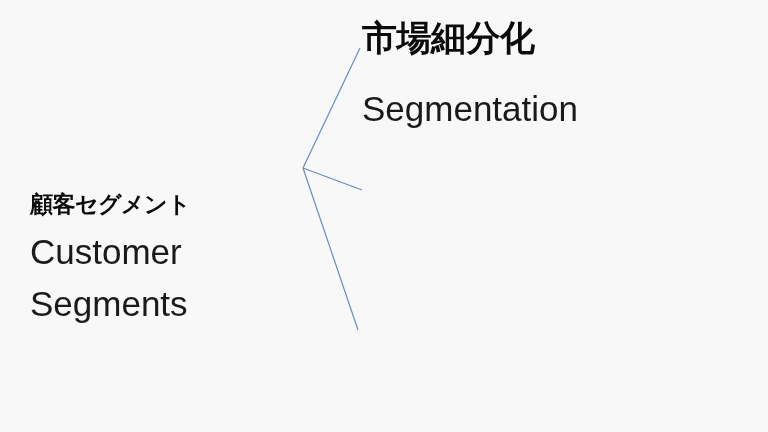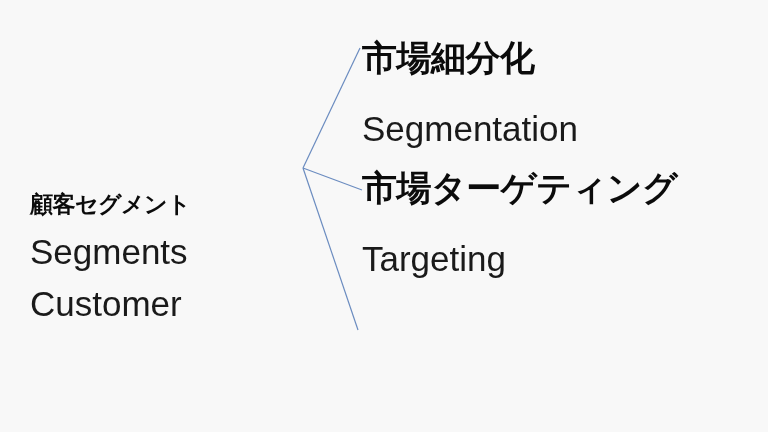"市場細分化" #branch-0 { top: 36px -> 16px }
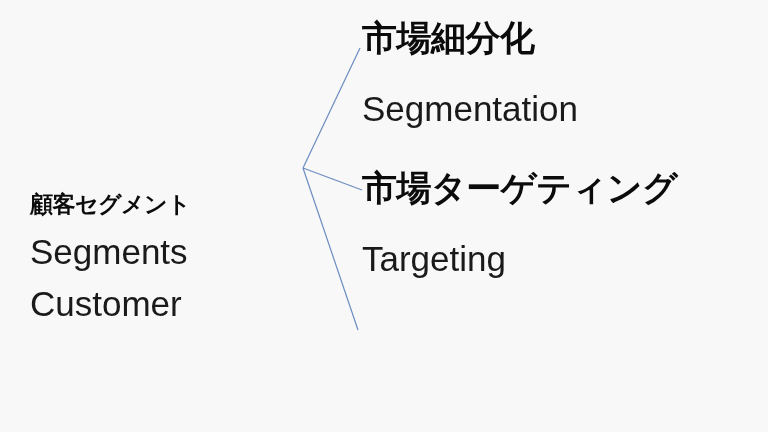"市場ターゲティング" div.node { html: <div> <div>市場ターゲティング</div> <div>Targeting</div> </div> -> none }
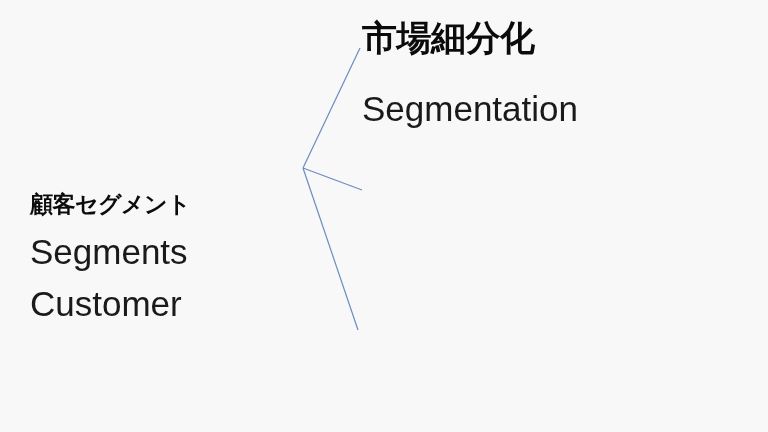"Segments" div.en { order: before "Customer" -> after "Customer" }
